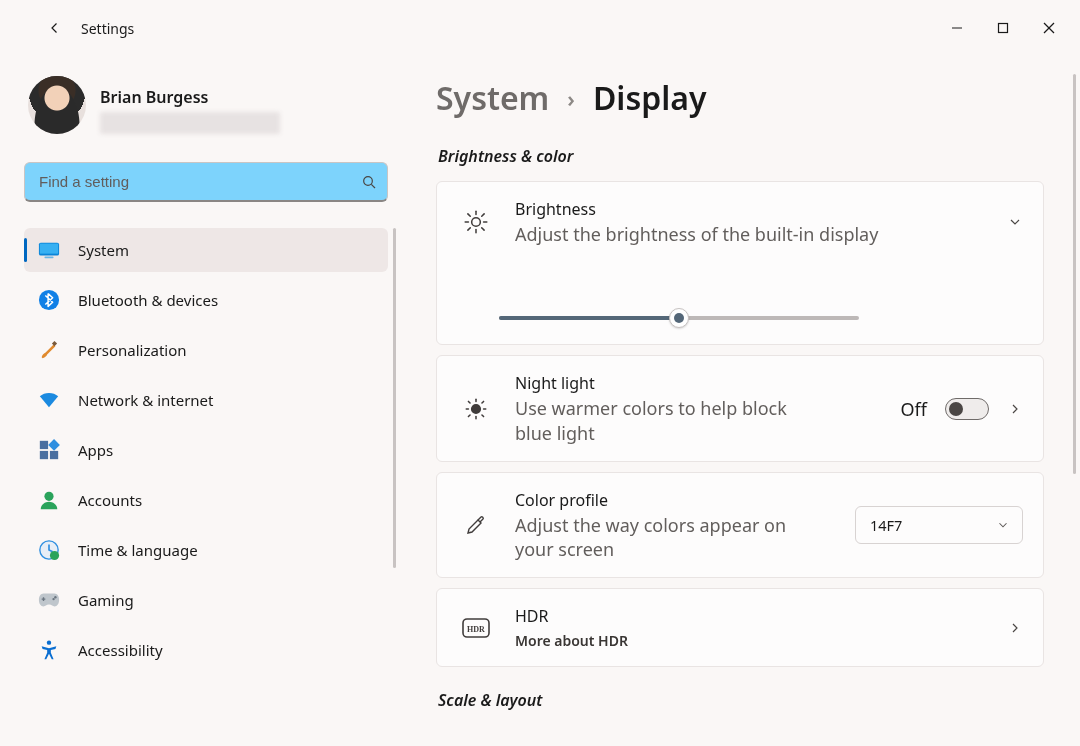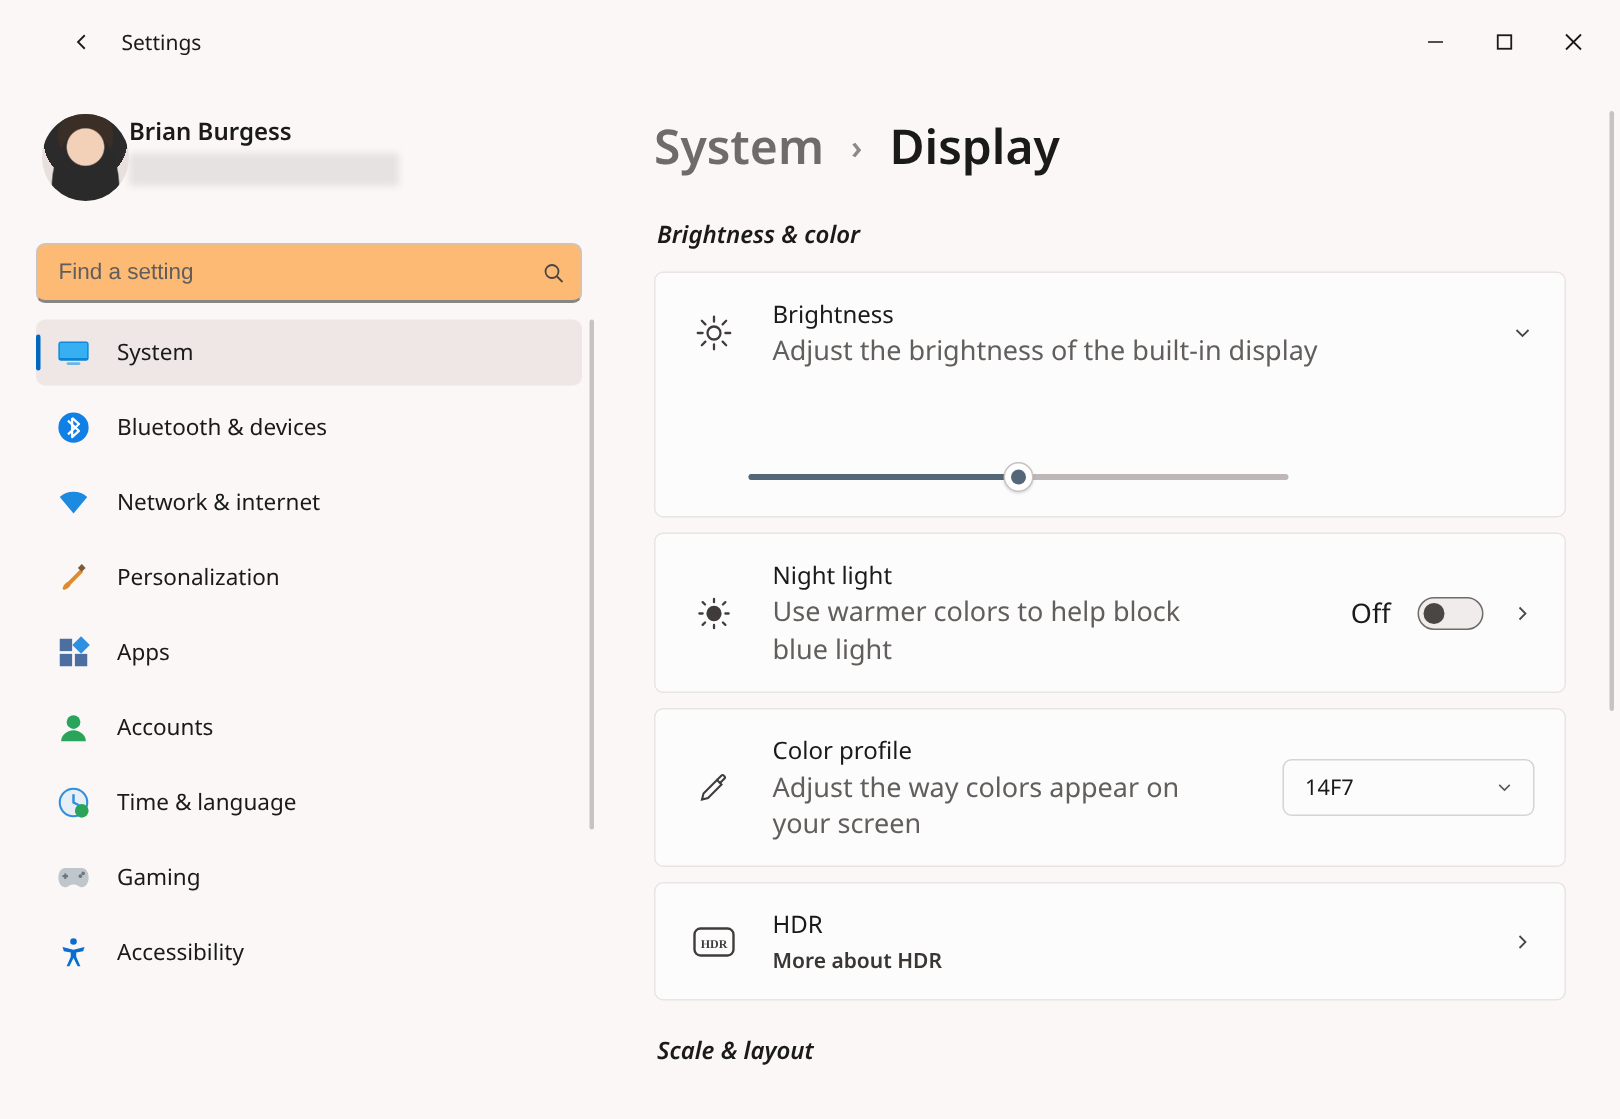"Brian Burgess" .user { align-items: flex-start -> flex-end; gap: none -> 14px }
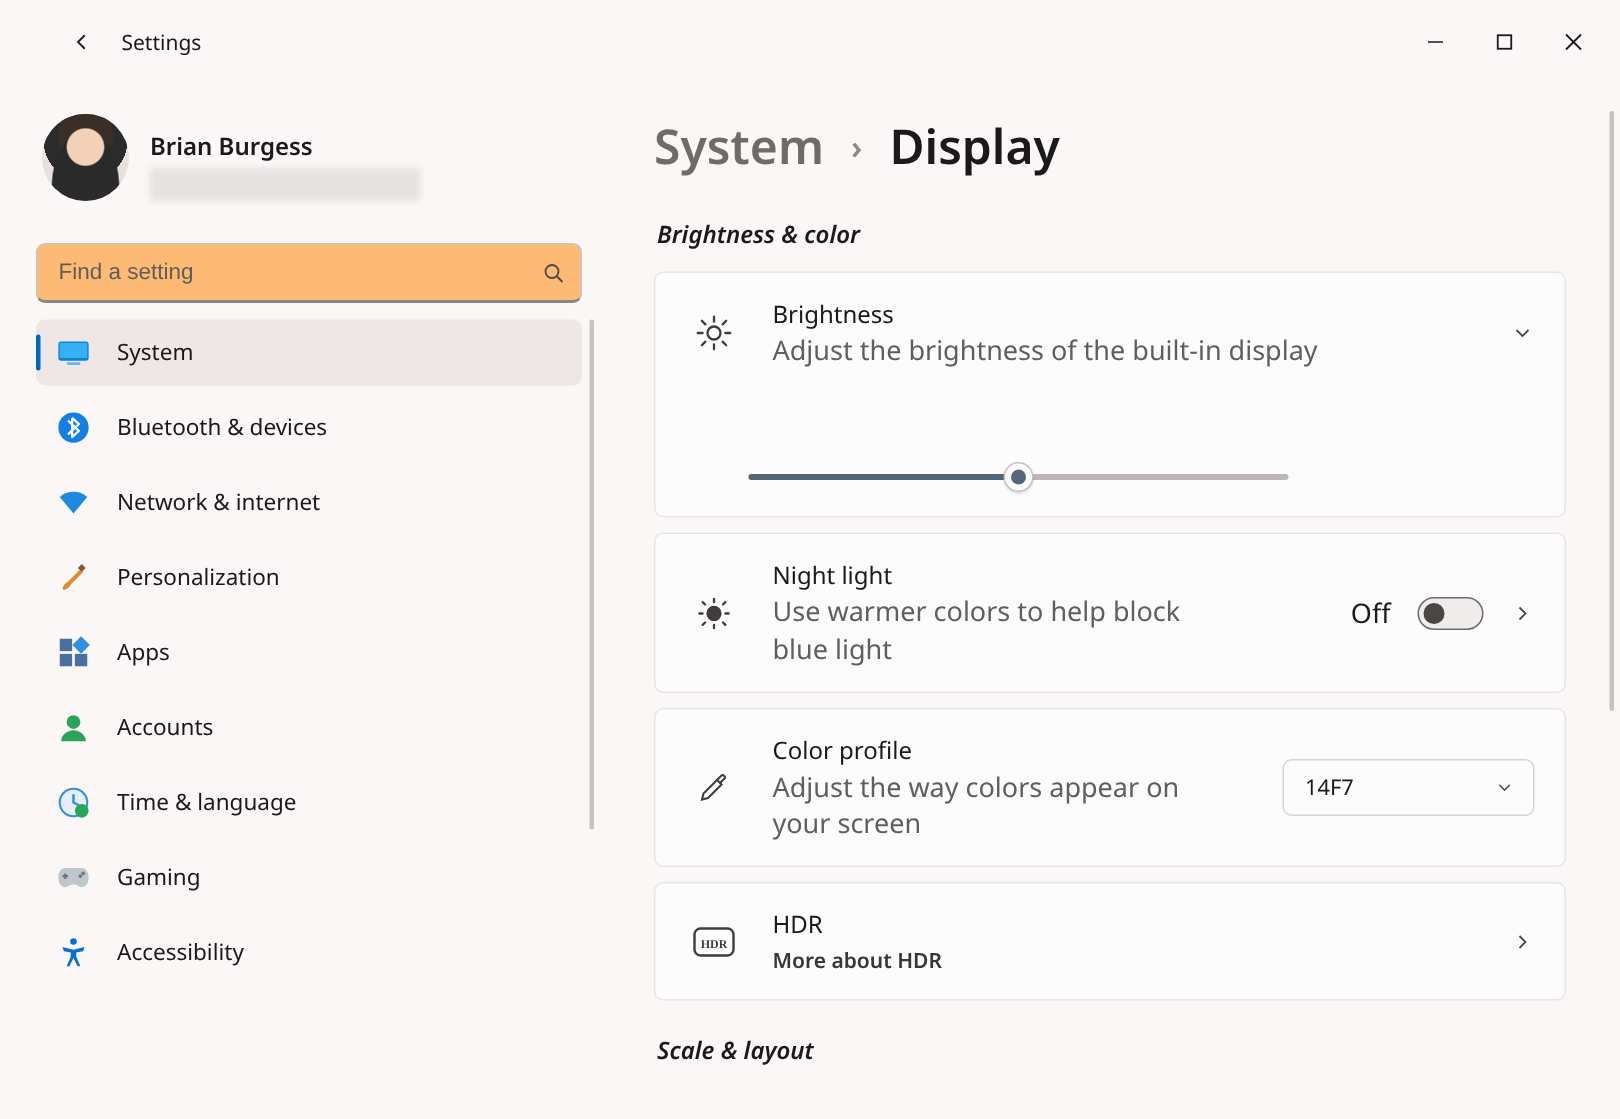"Find a setting" .search-wrap { background: #fdba74 -> #7dd3fc; margin-bottom: 11px -> 26px }
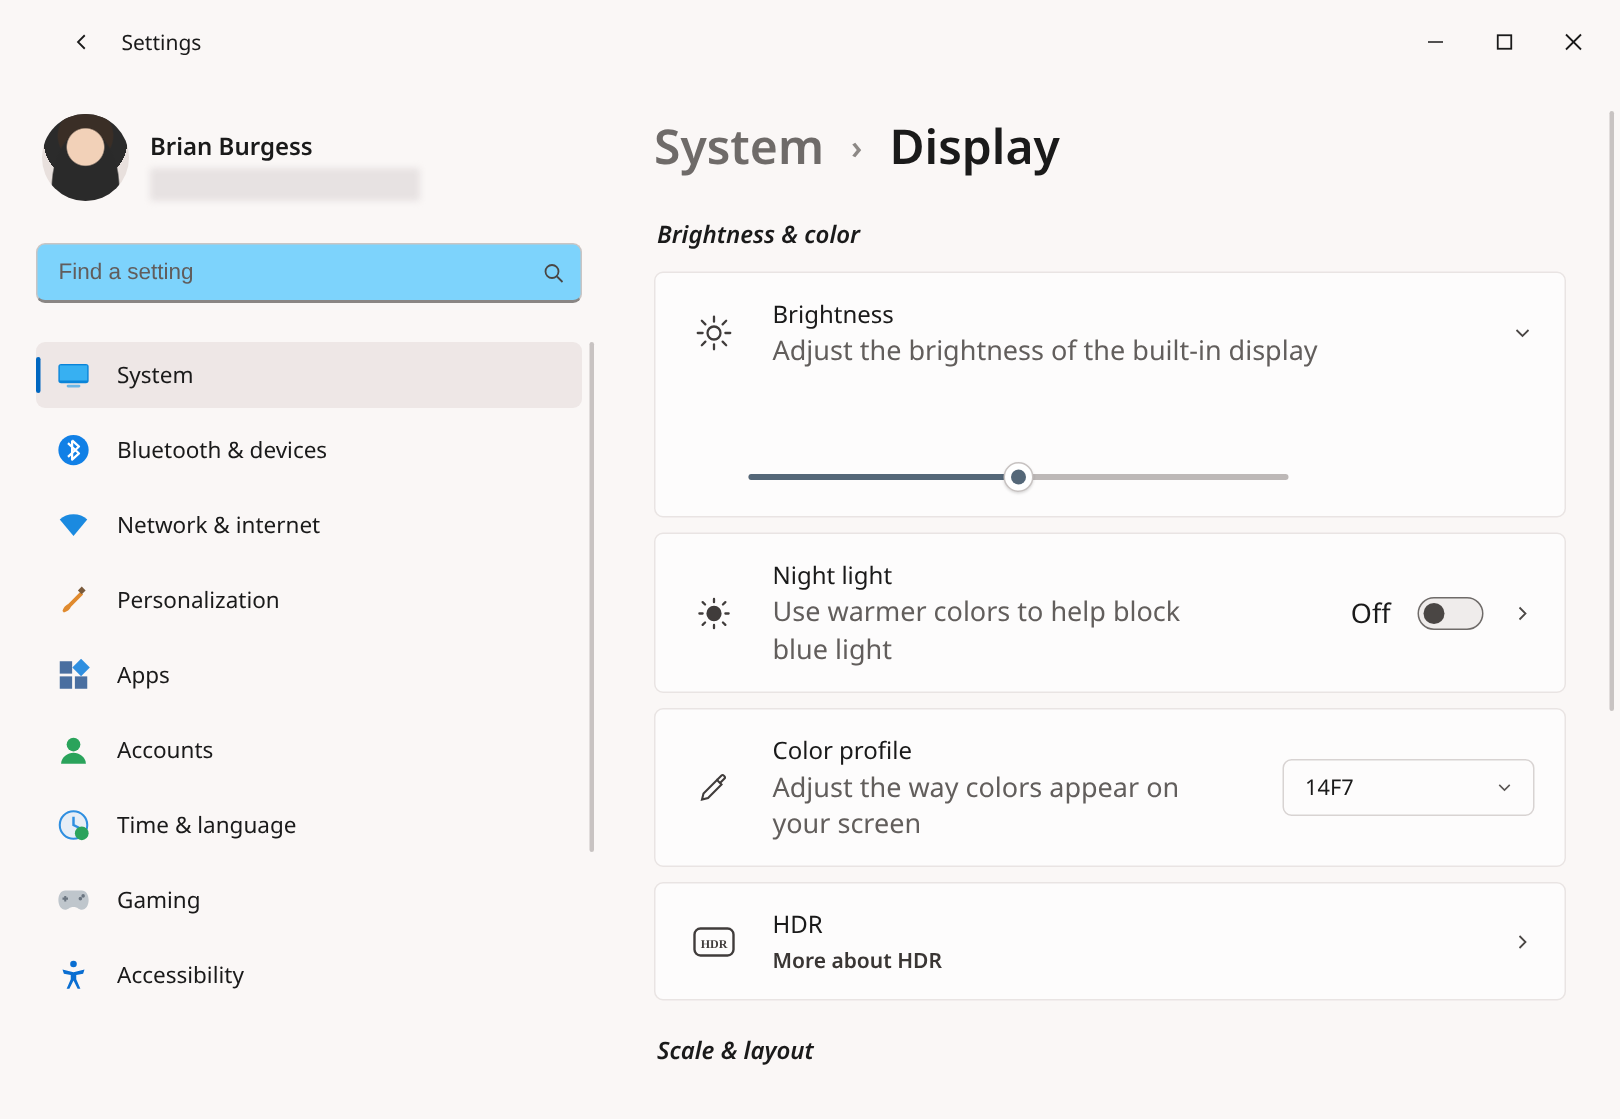"Network & internet" div.nav-item { order: before "Personalization" -> after "Personalization" }
